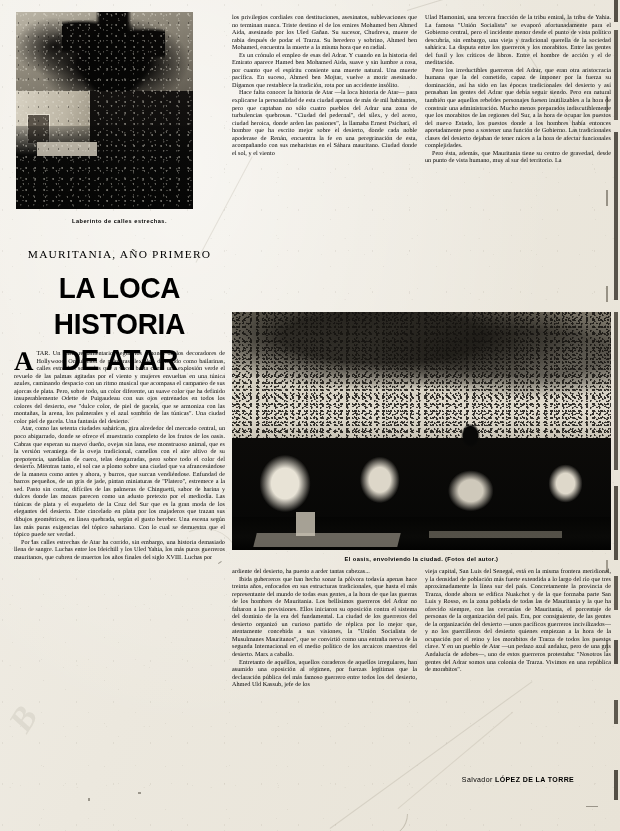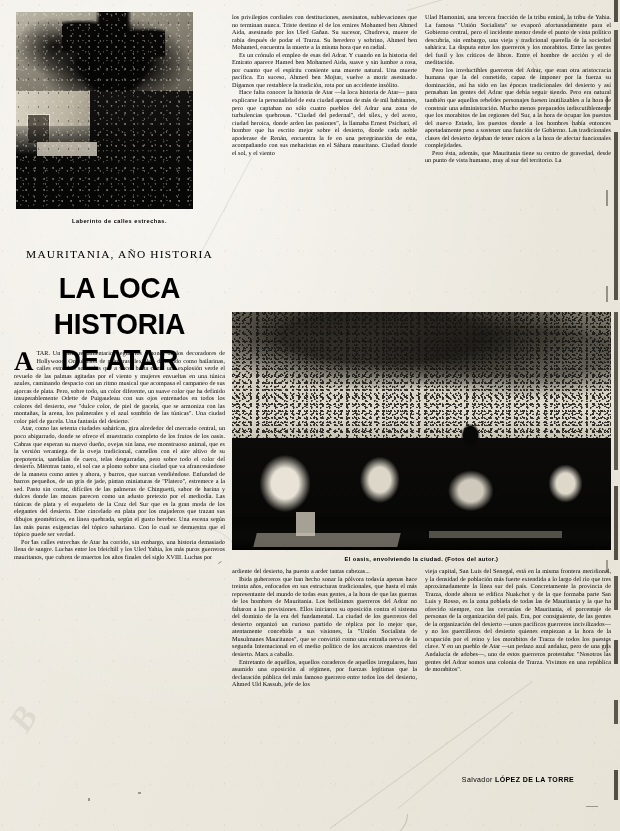"MAURITANIA, AÑO HISTORIA" div.kicker { text: HISTORIA -> PRIMERO }
